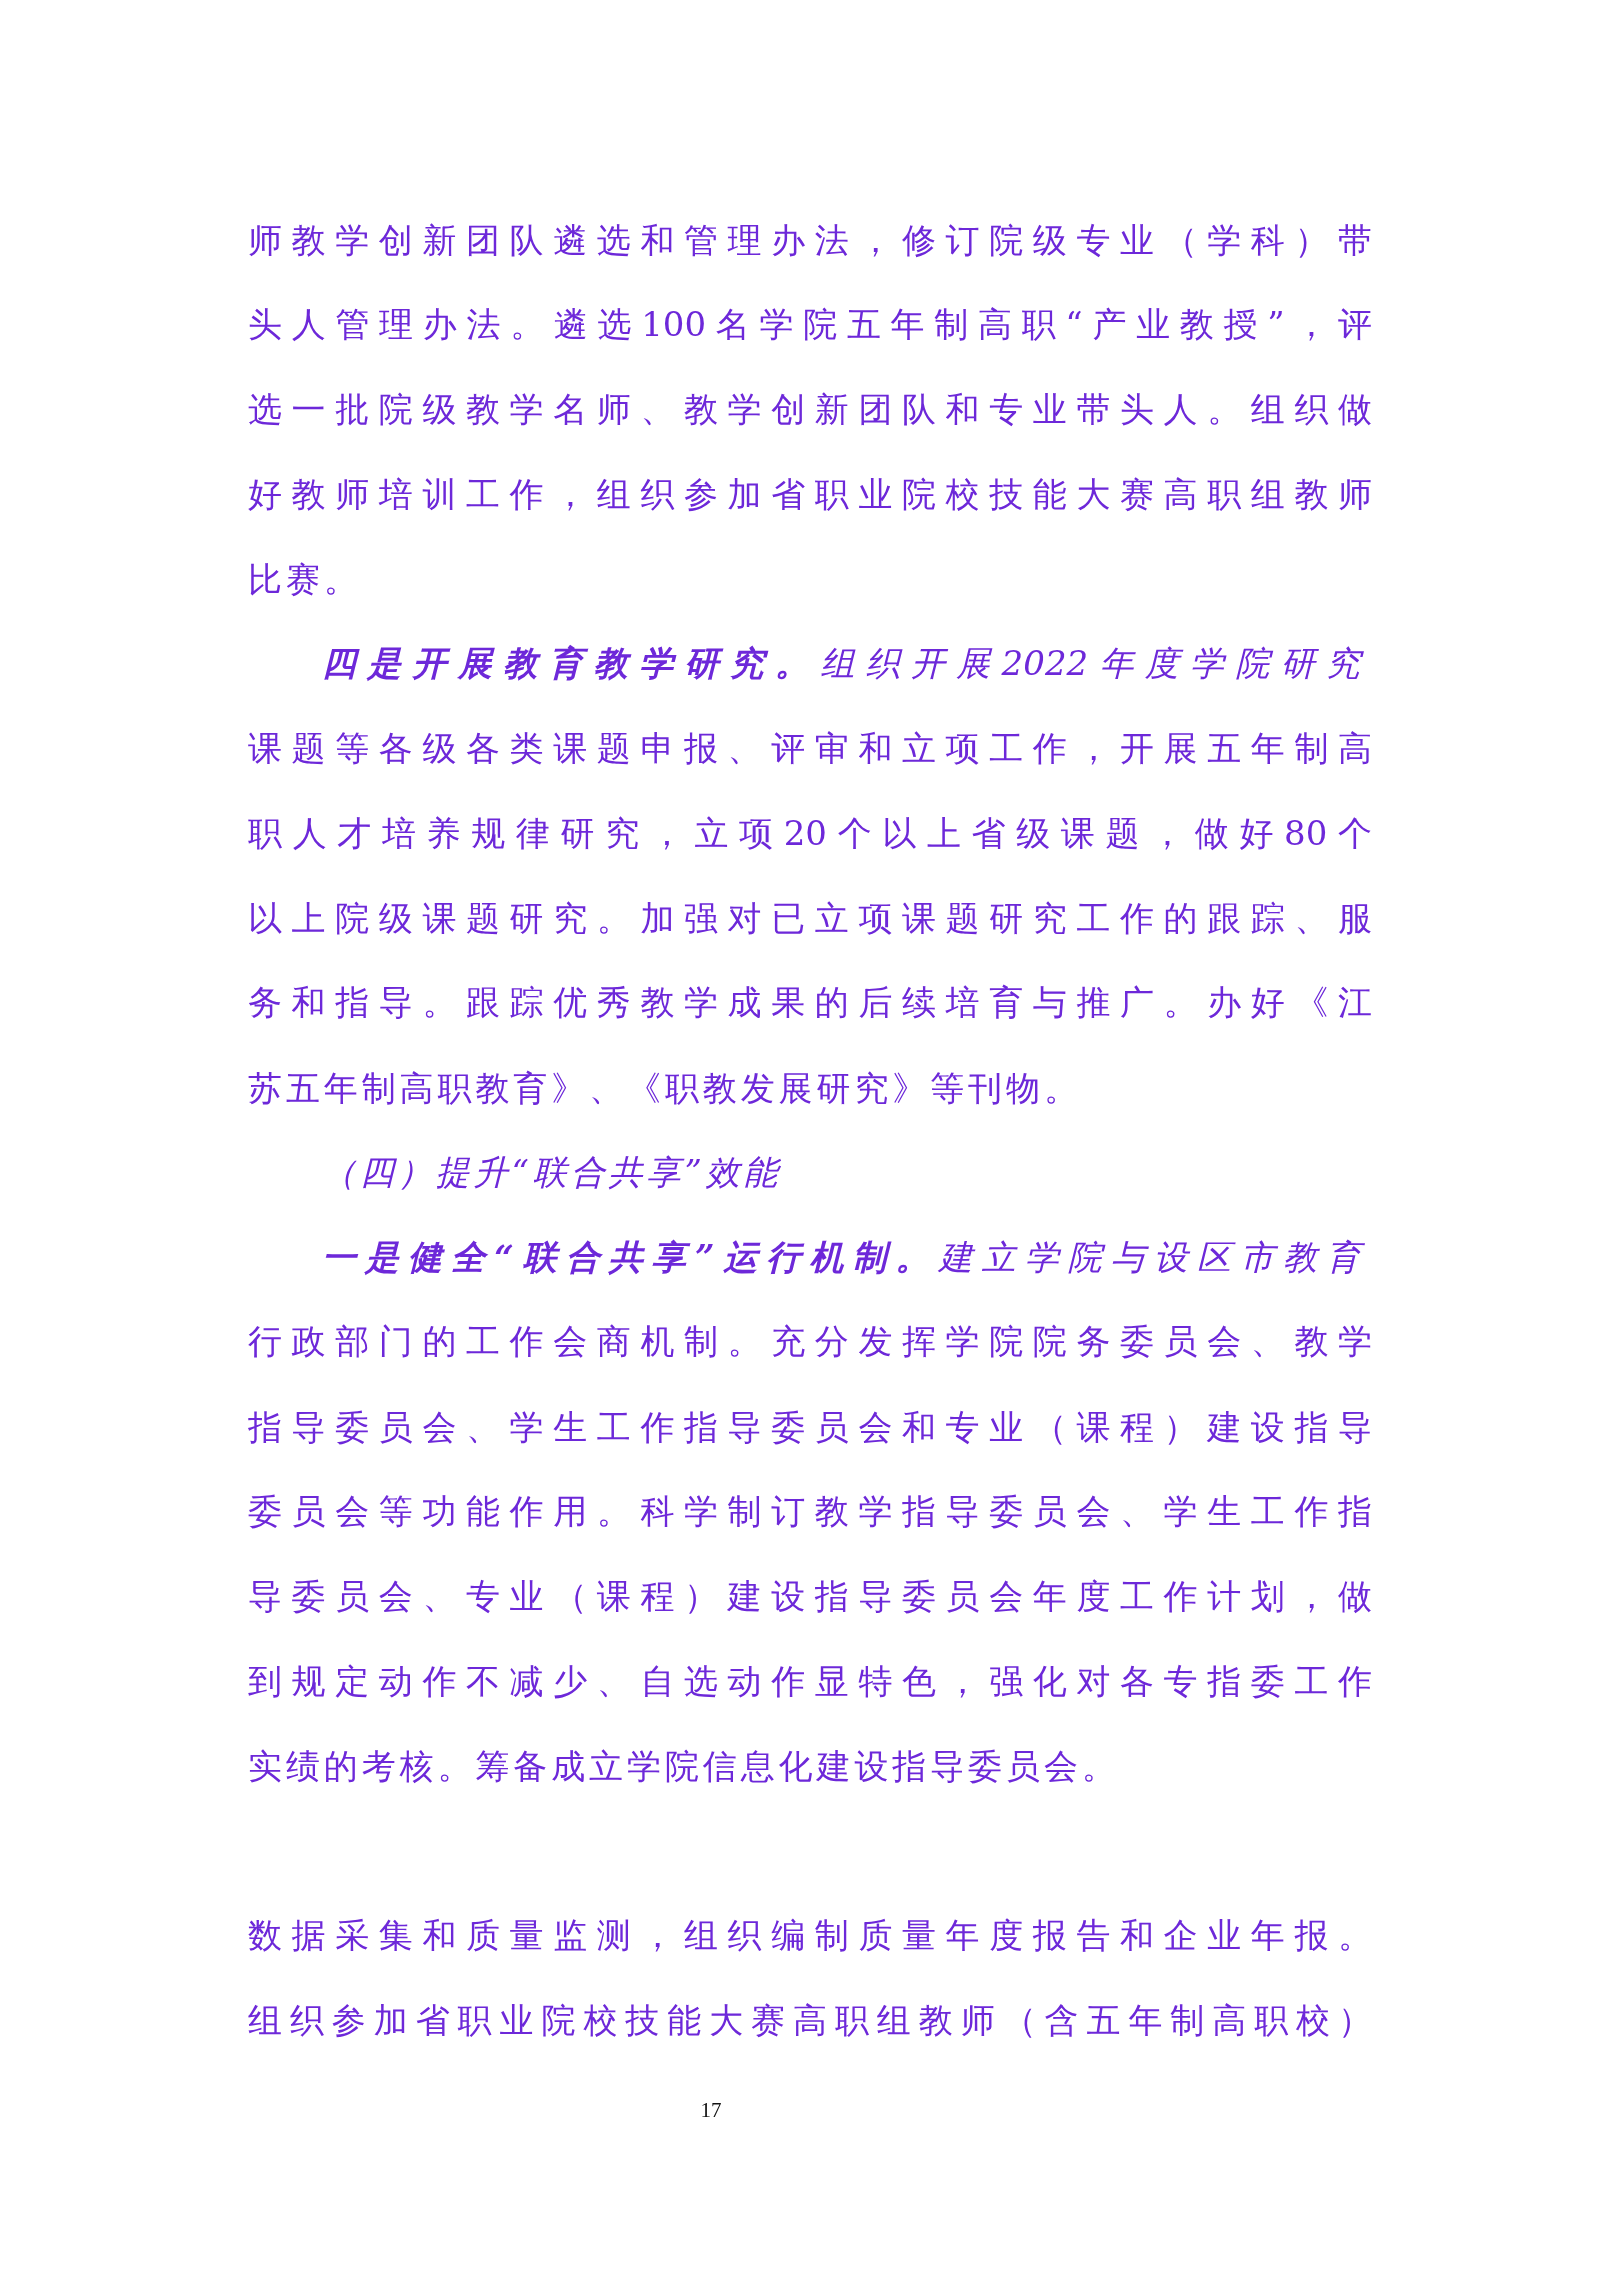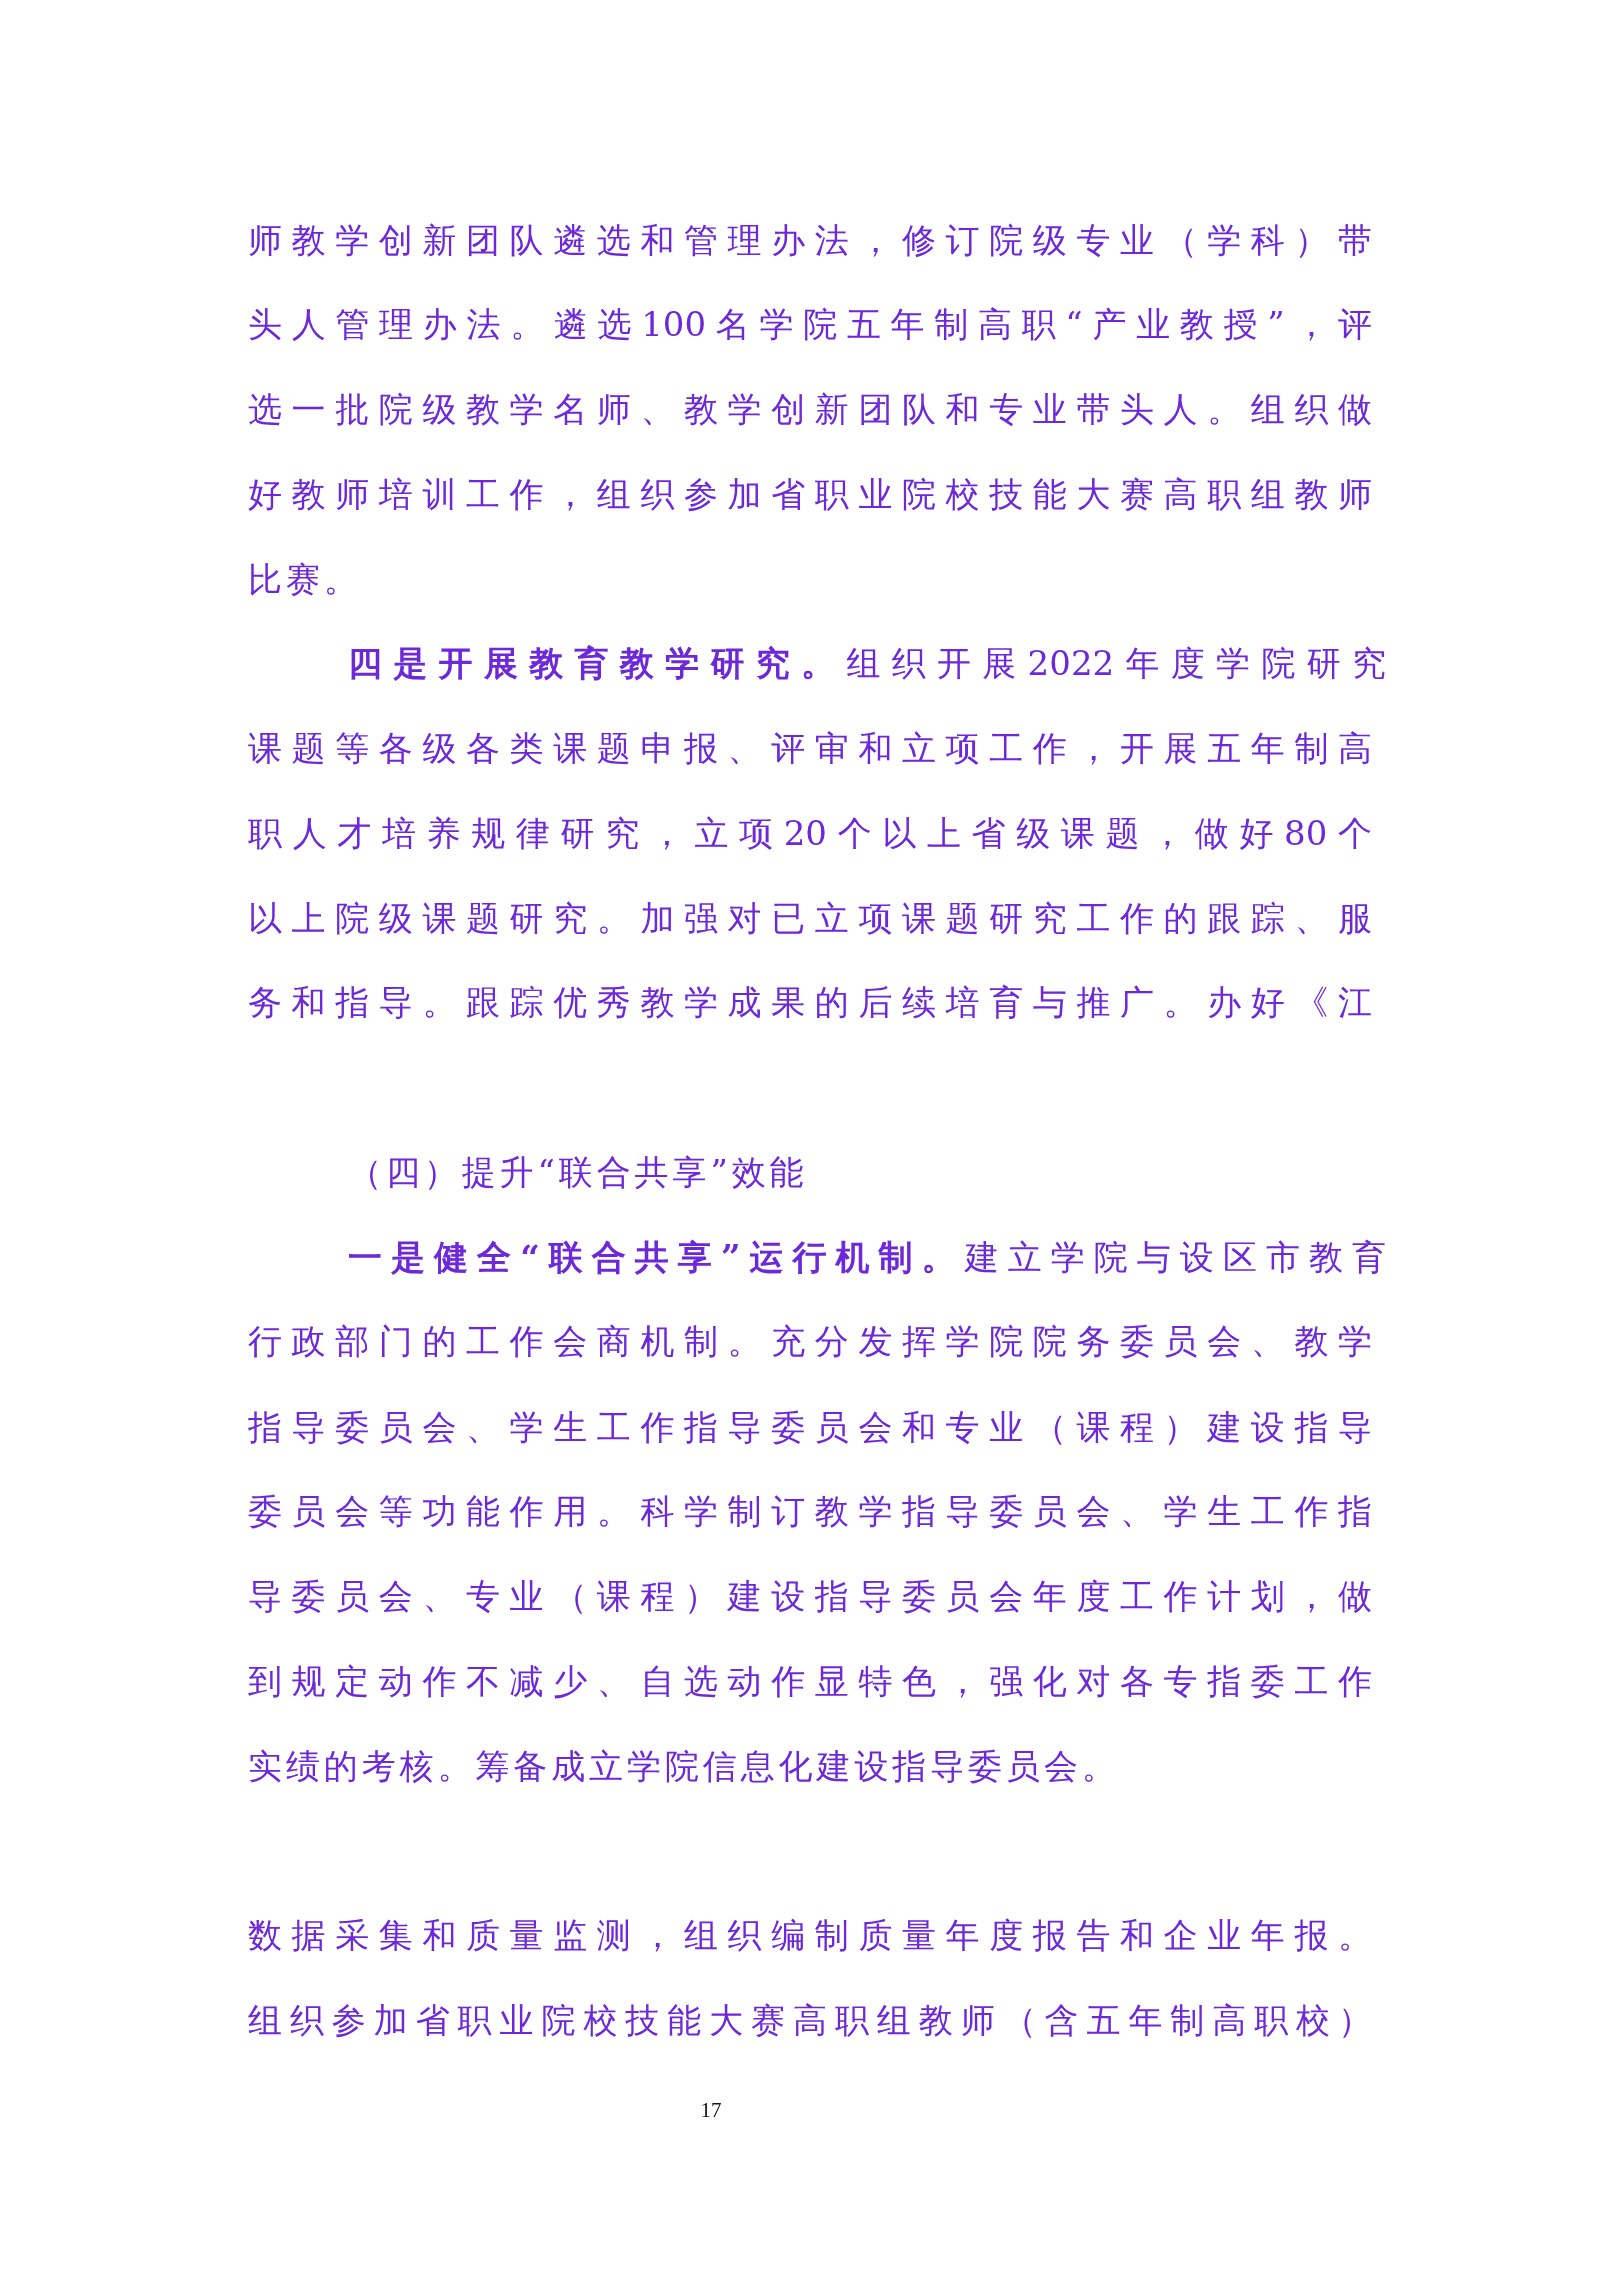"四是开展教育教学研究。组织开展2022年度学院研究" .line.indent { font-style: none -> italic; left: 348px -> 322px }
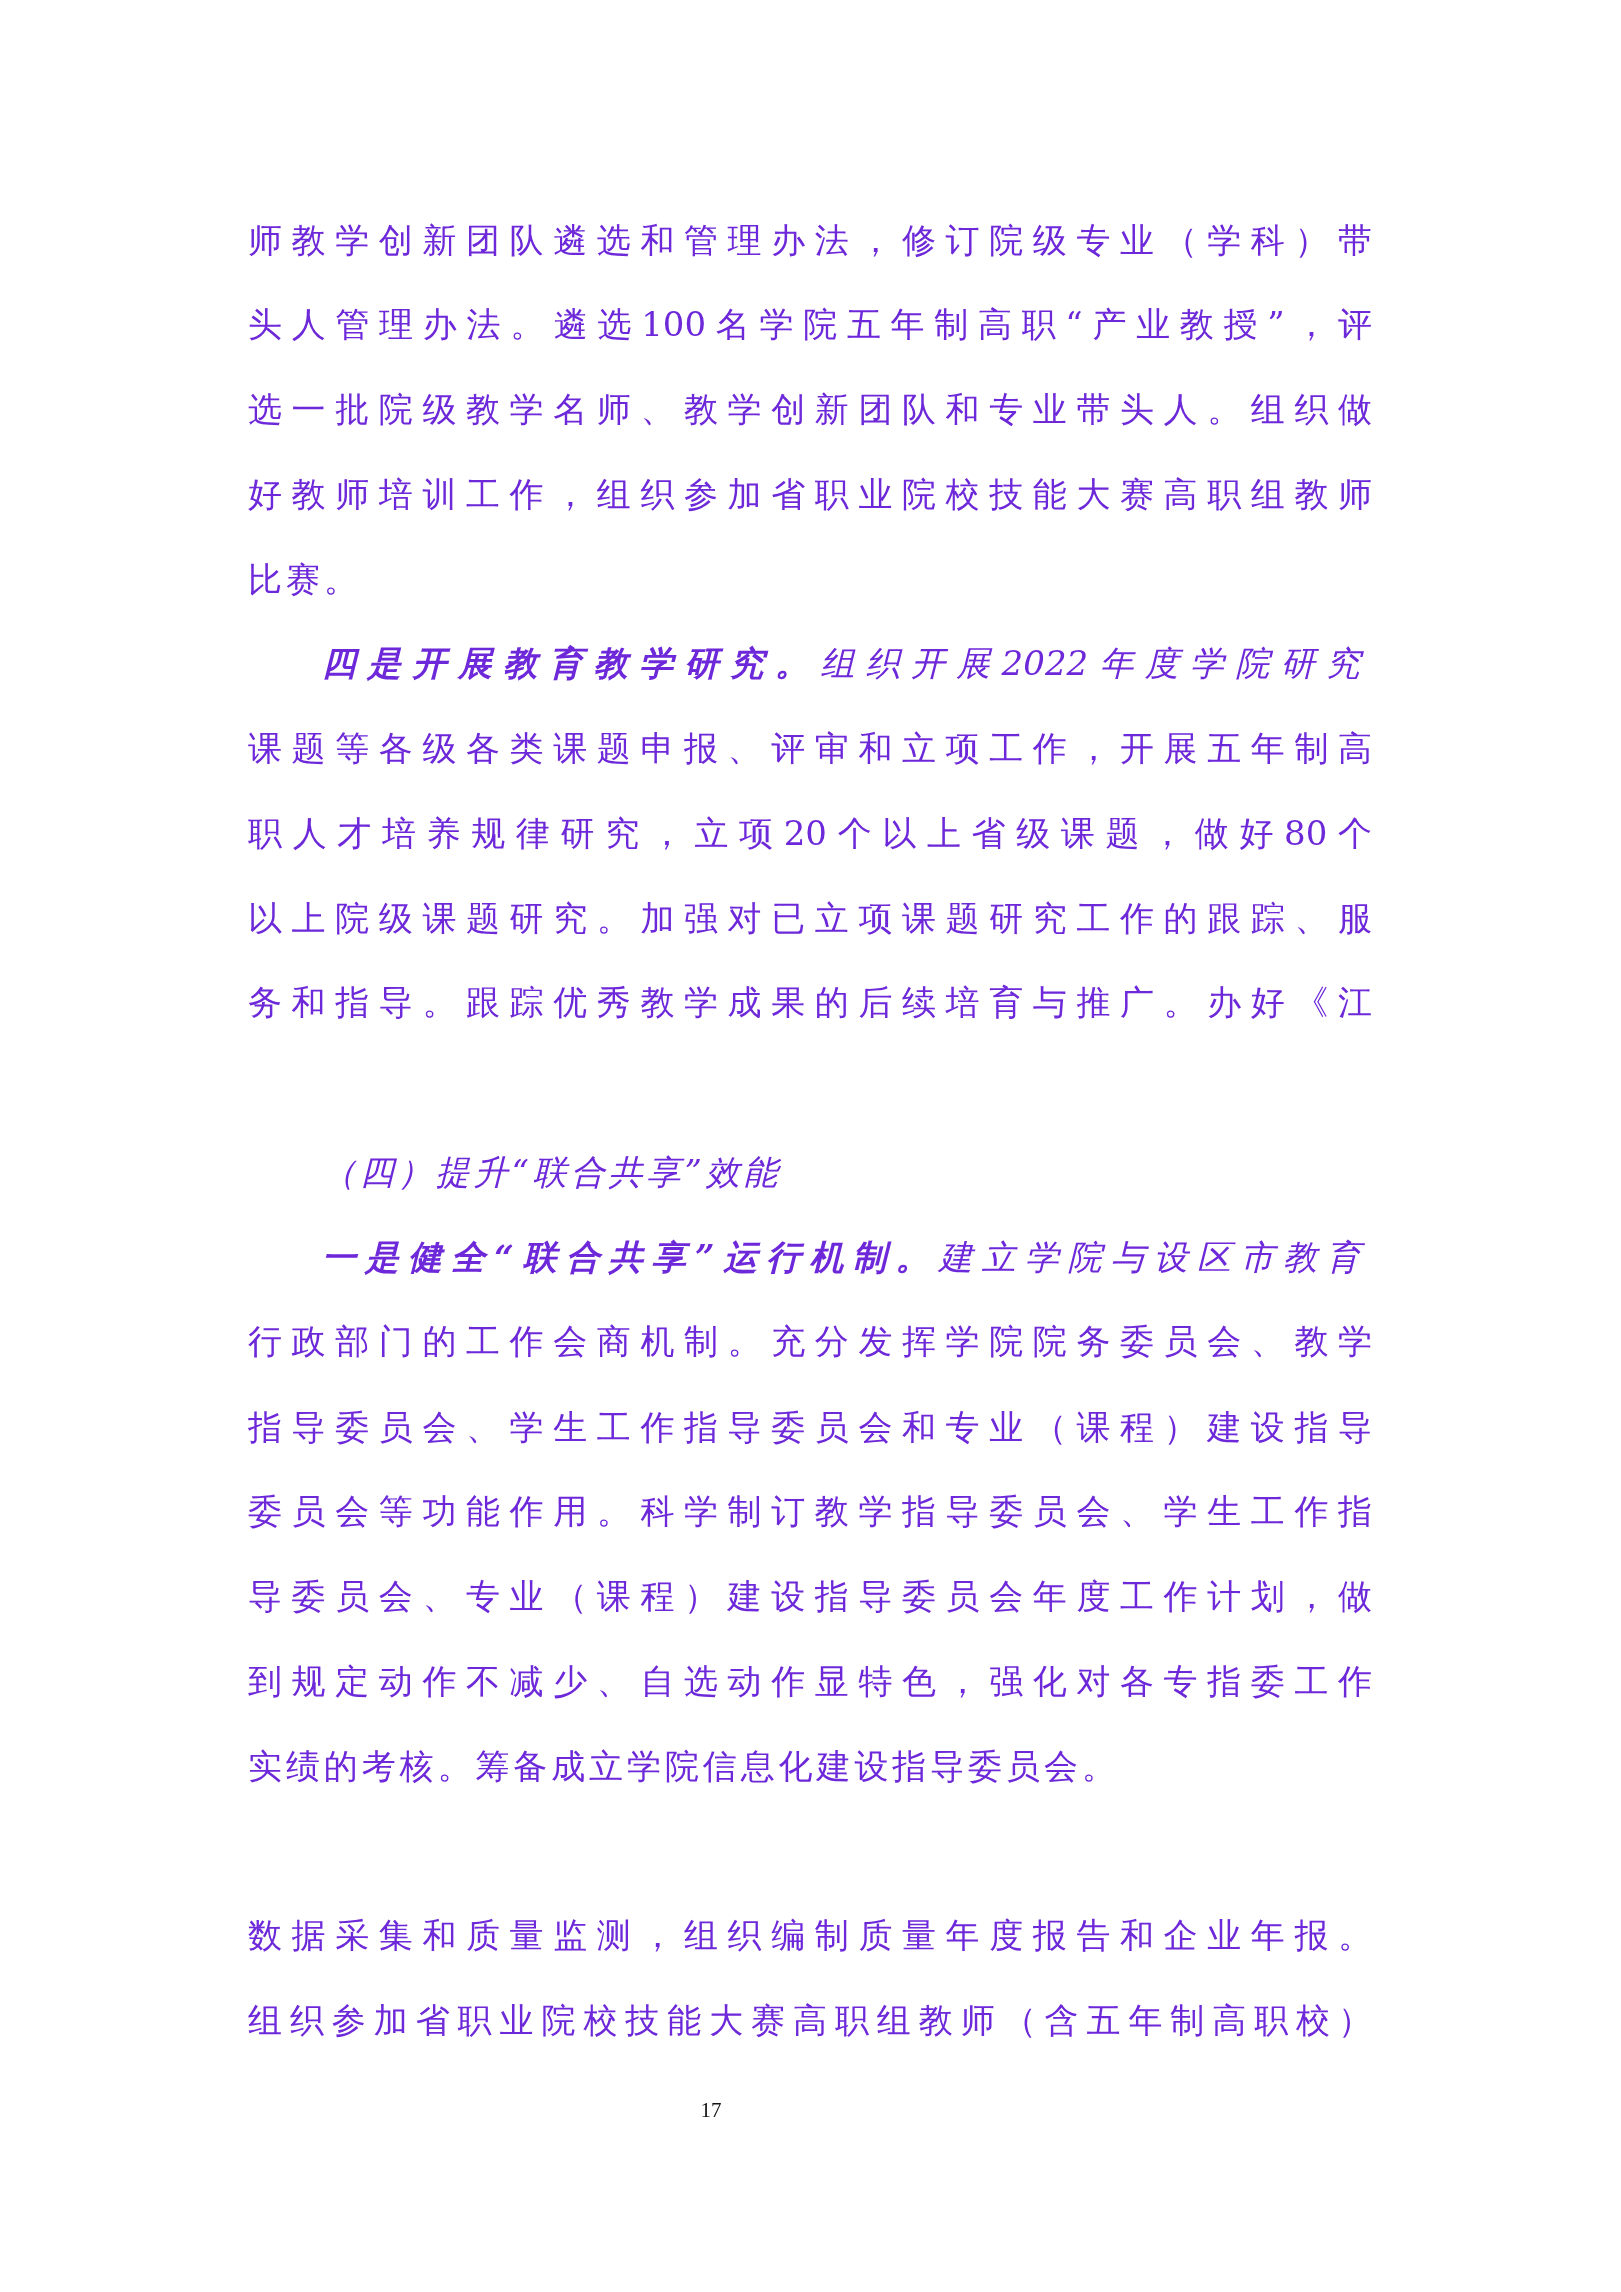"苏五年制高职教育》、《职教发展研究》等刊物。" div.line { html: none -> <div><span>苏五年制高职教育》、《职教发展研究》等刊物。</span></div> }
